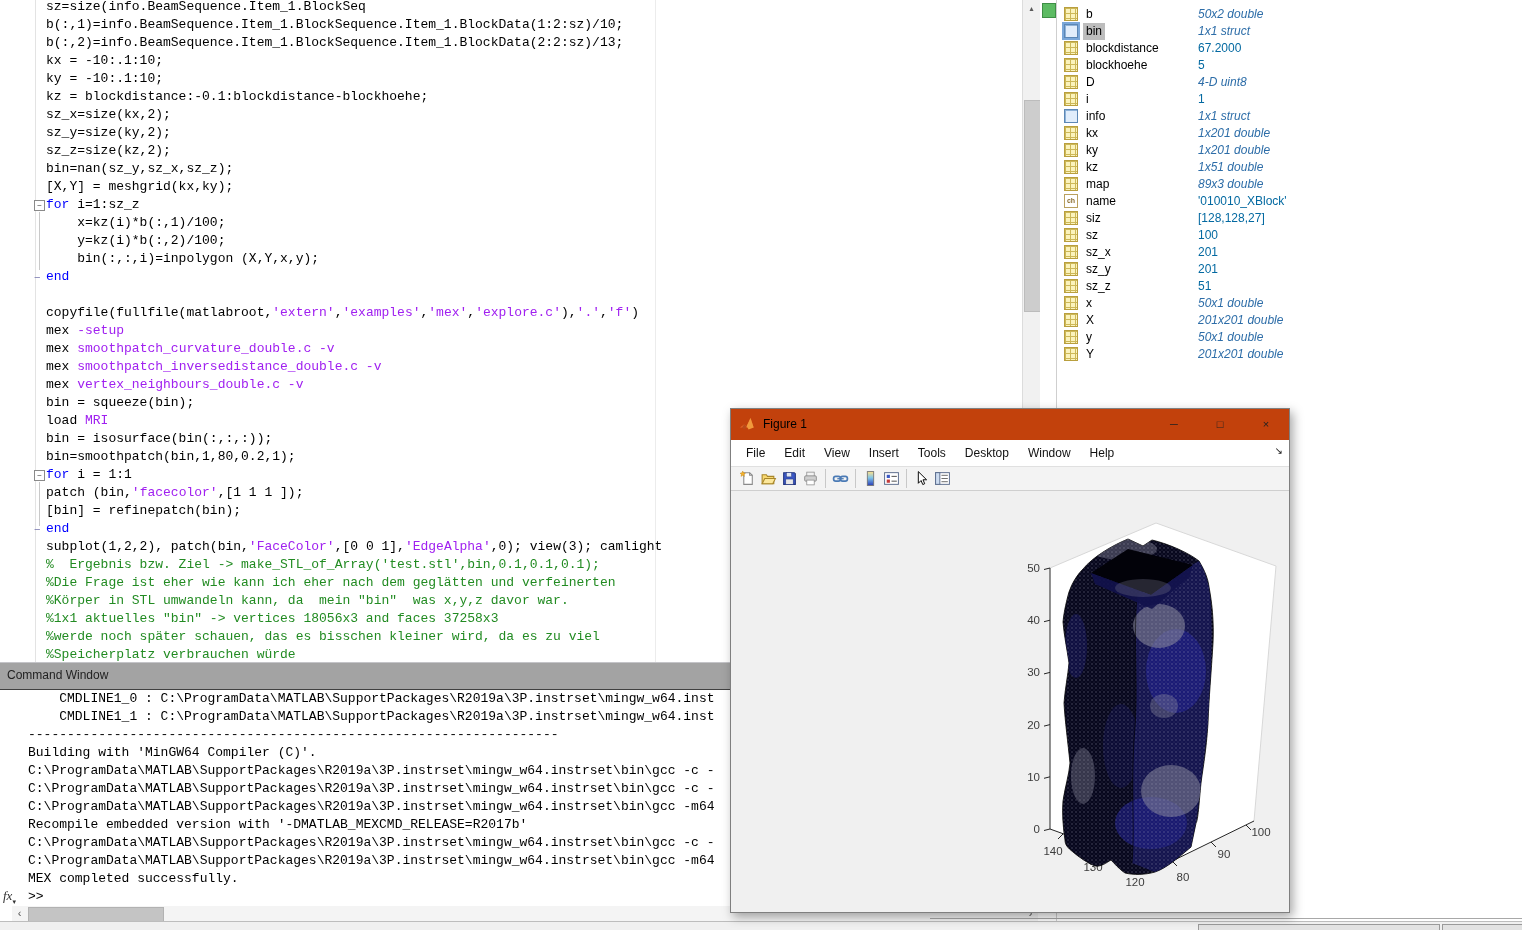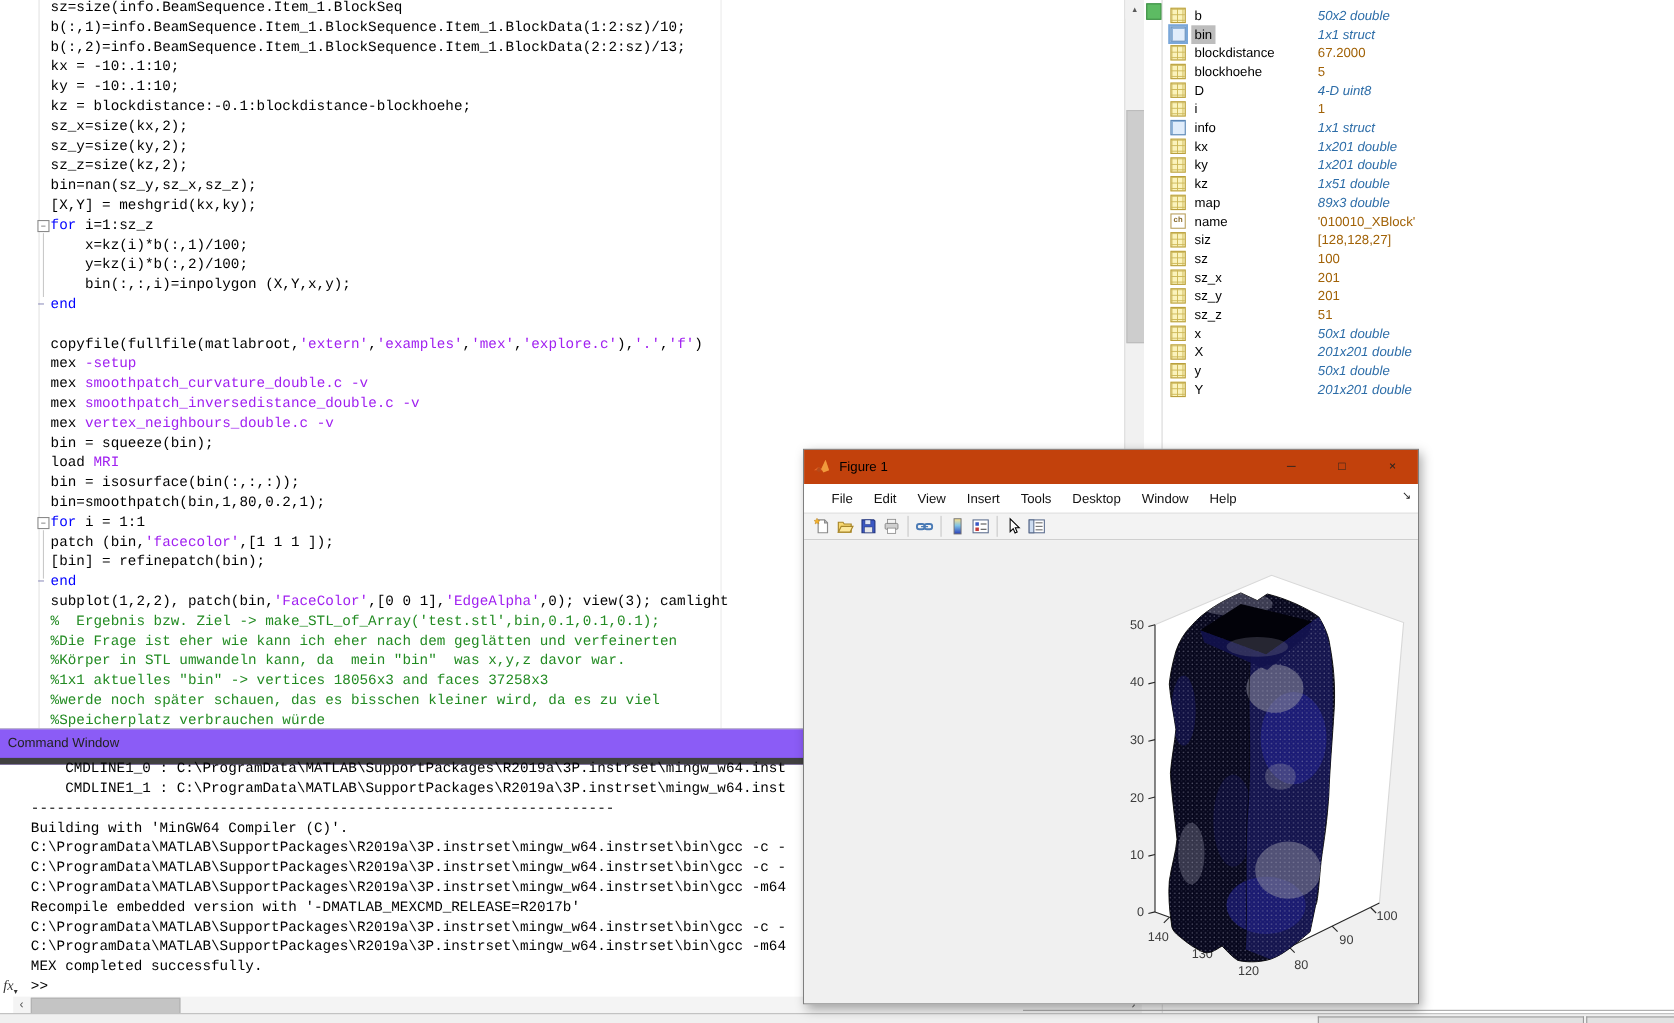"67.2000" .wval { color: #a16207 -> #0369a1 }
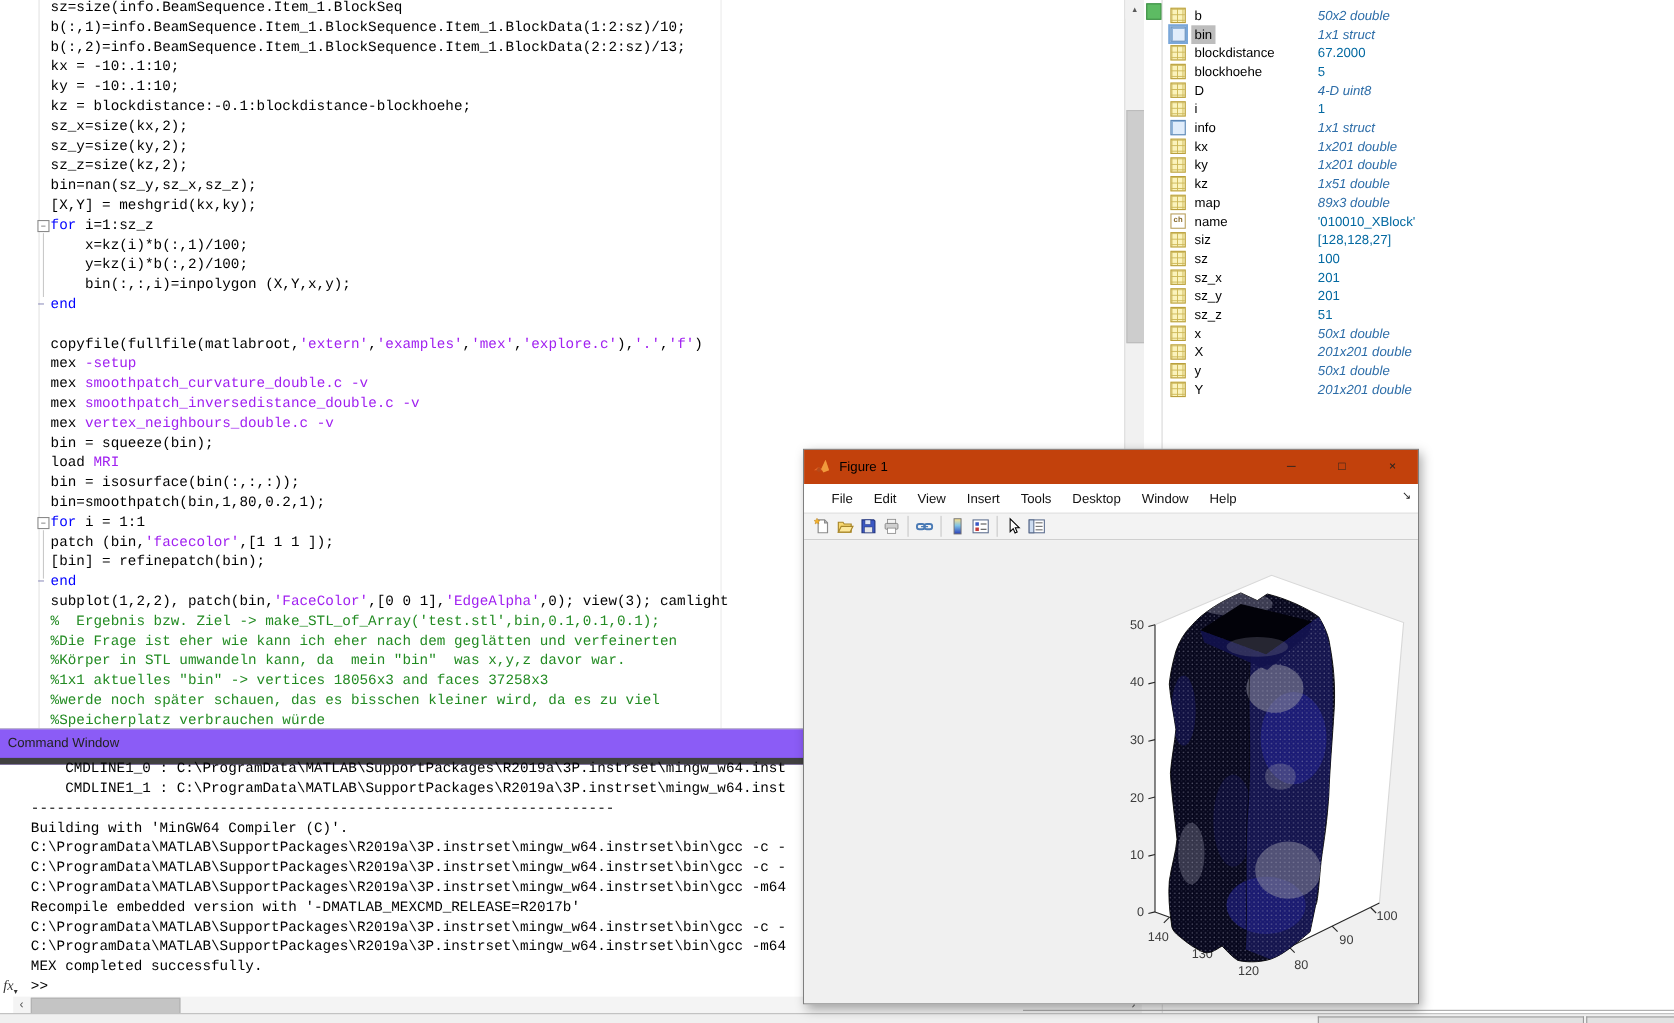"File" #fig-menubar { padding-left: 16px -> 6px }
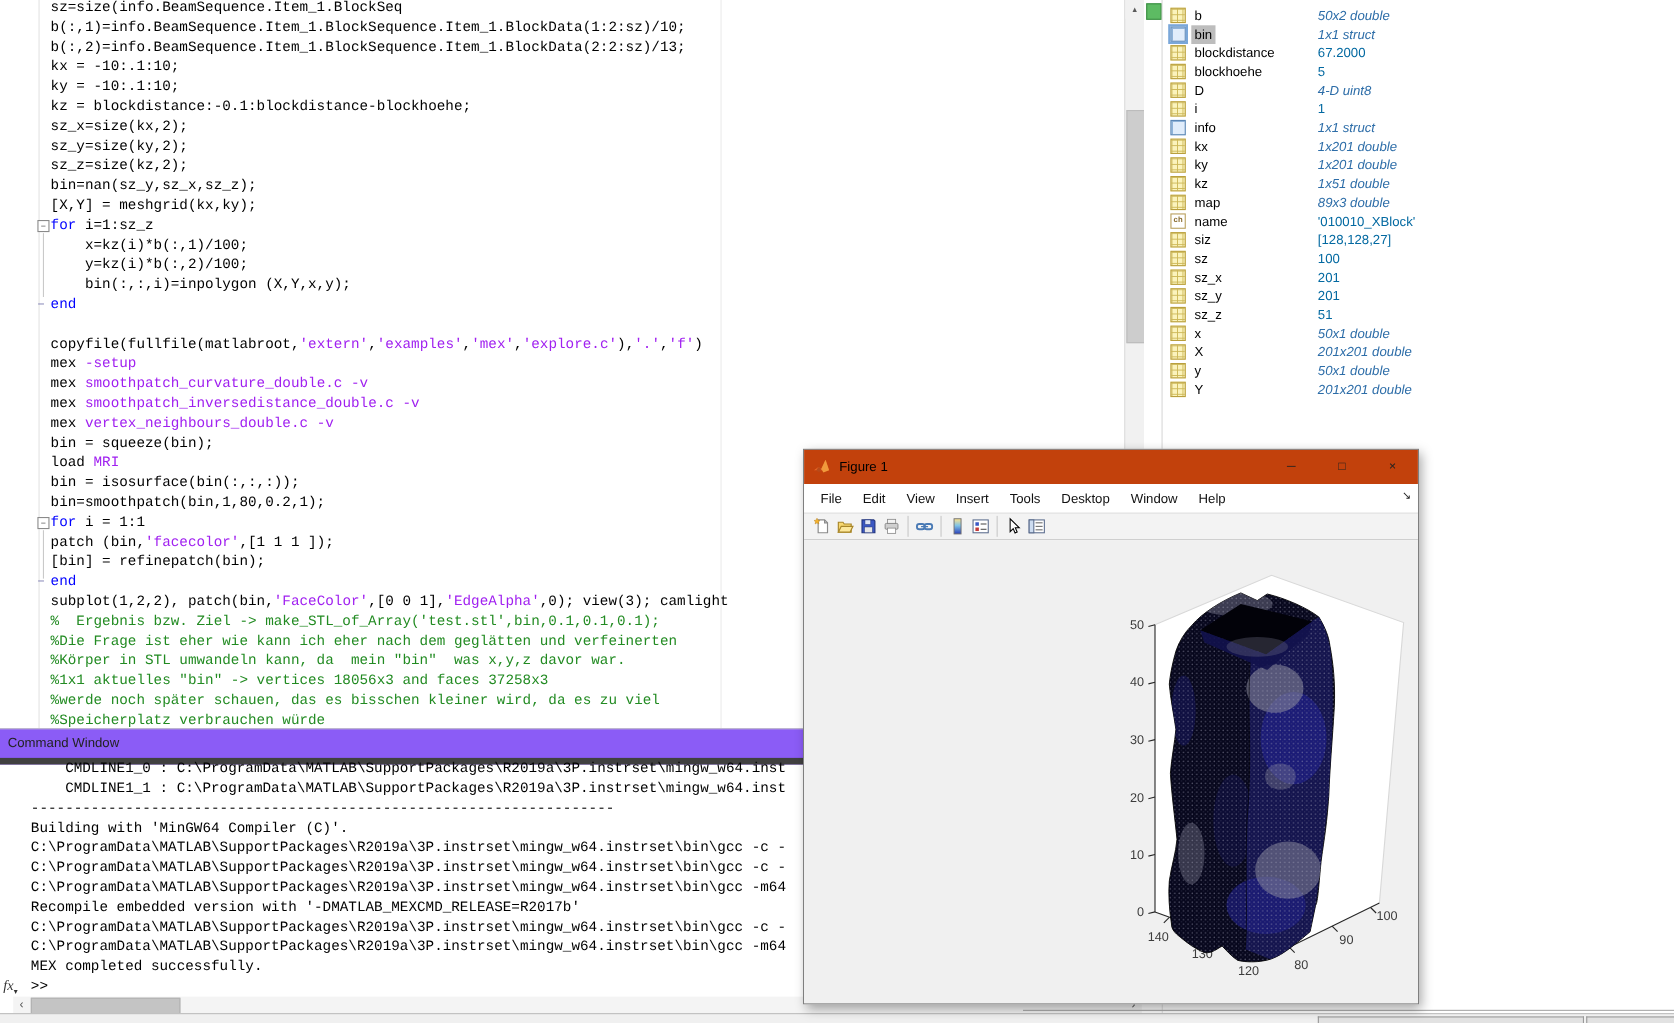"Command Window" #cmd-header { background: #8b5cf6 -> #a3a3a3; border-bottom: 6px solid #404040 -> 1px solid #404040 }
